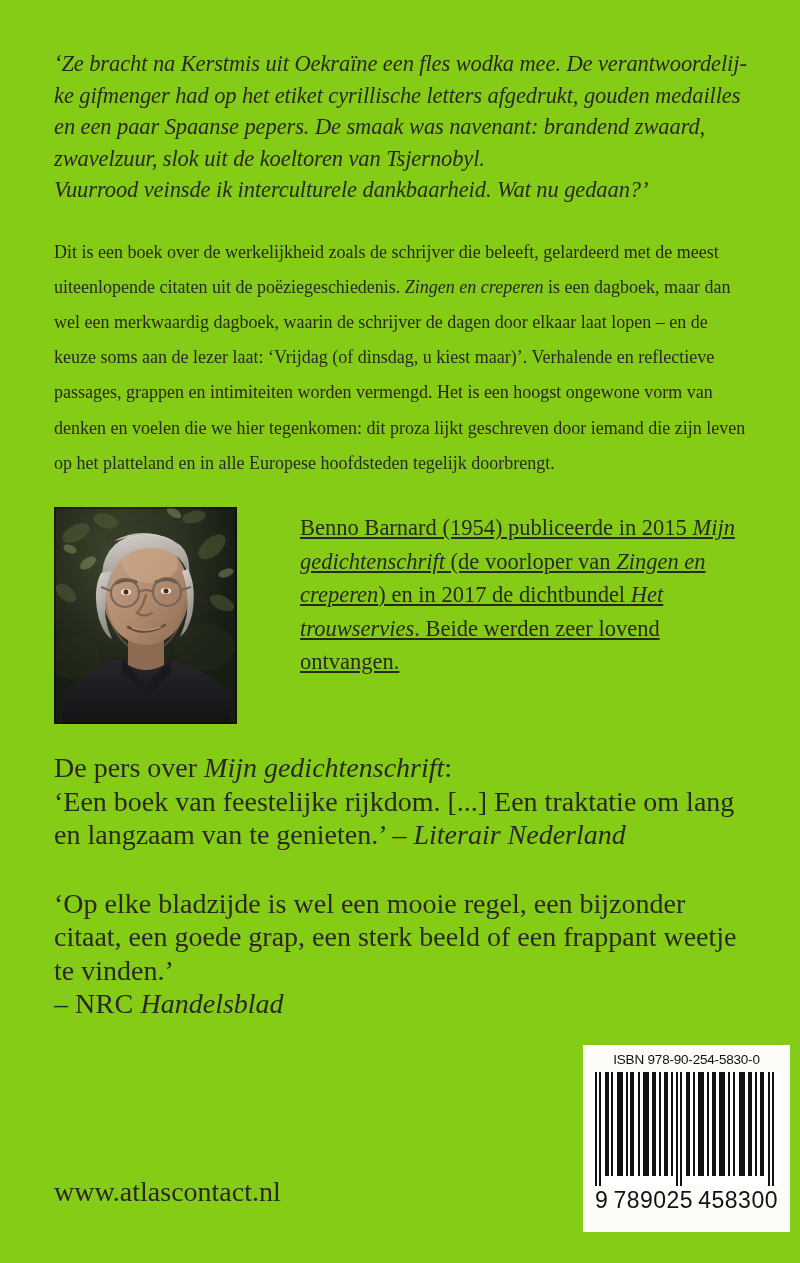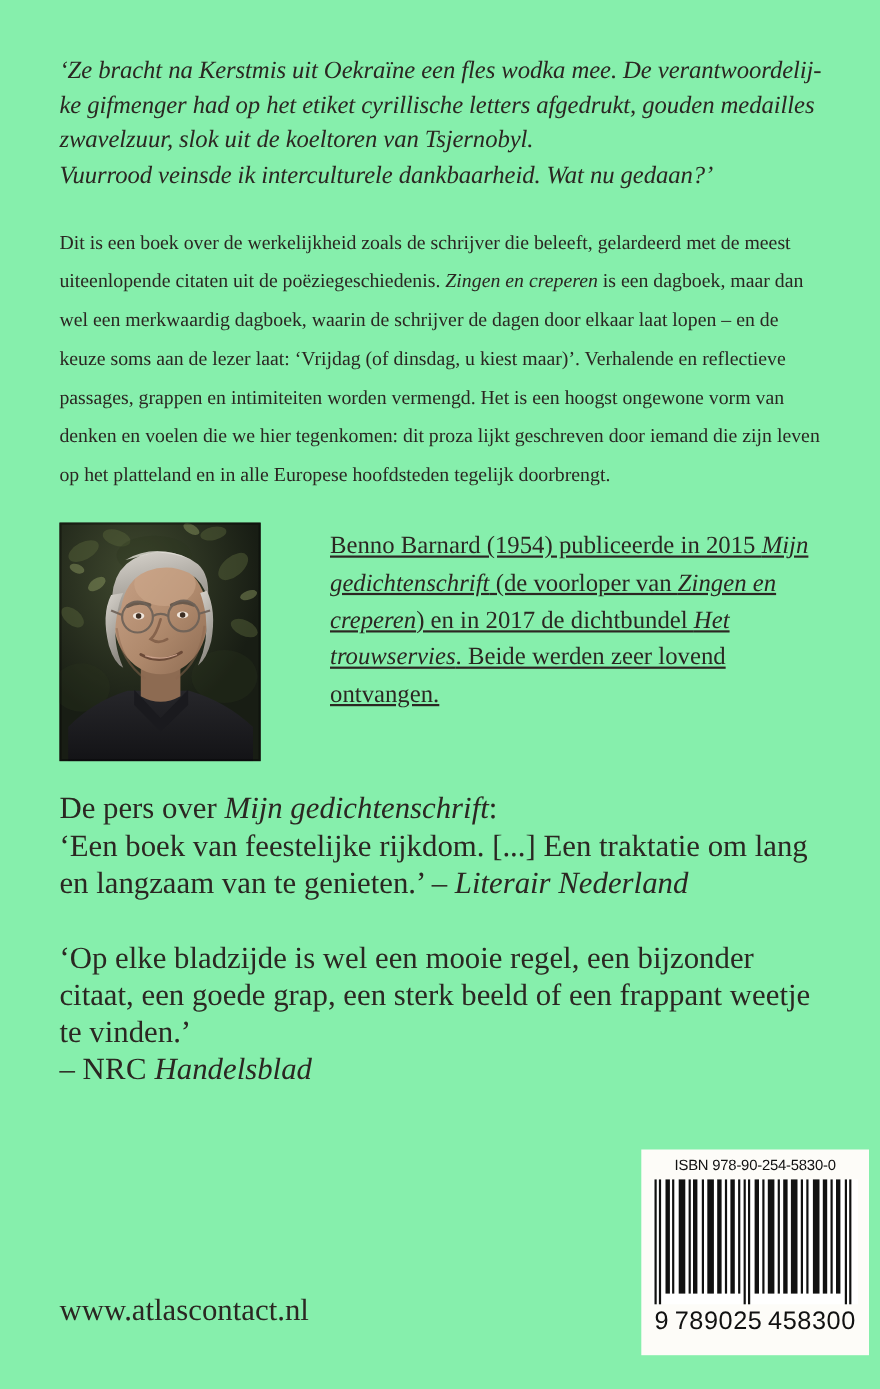"‘Ze bracht na Kerstmis uit" .page { background: #86efac -> #84cc16 }
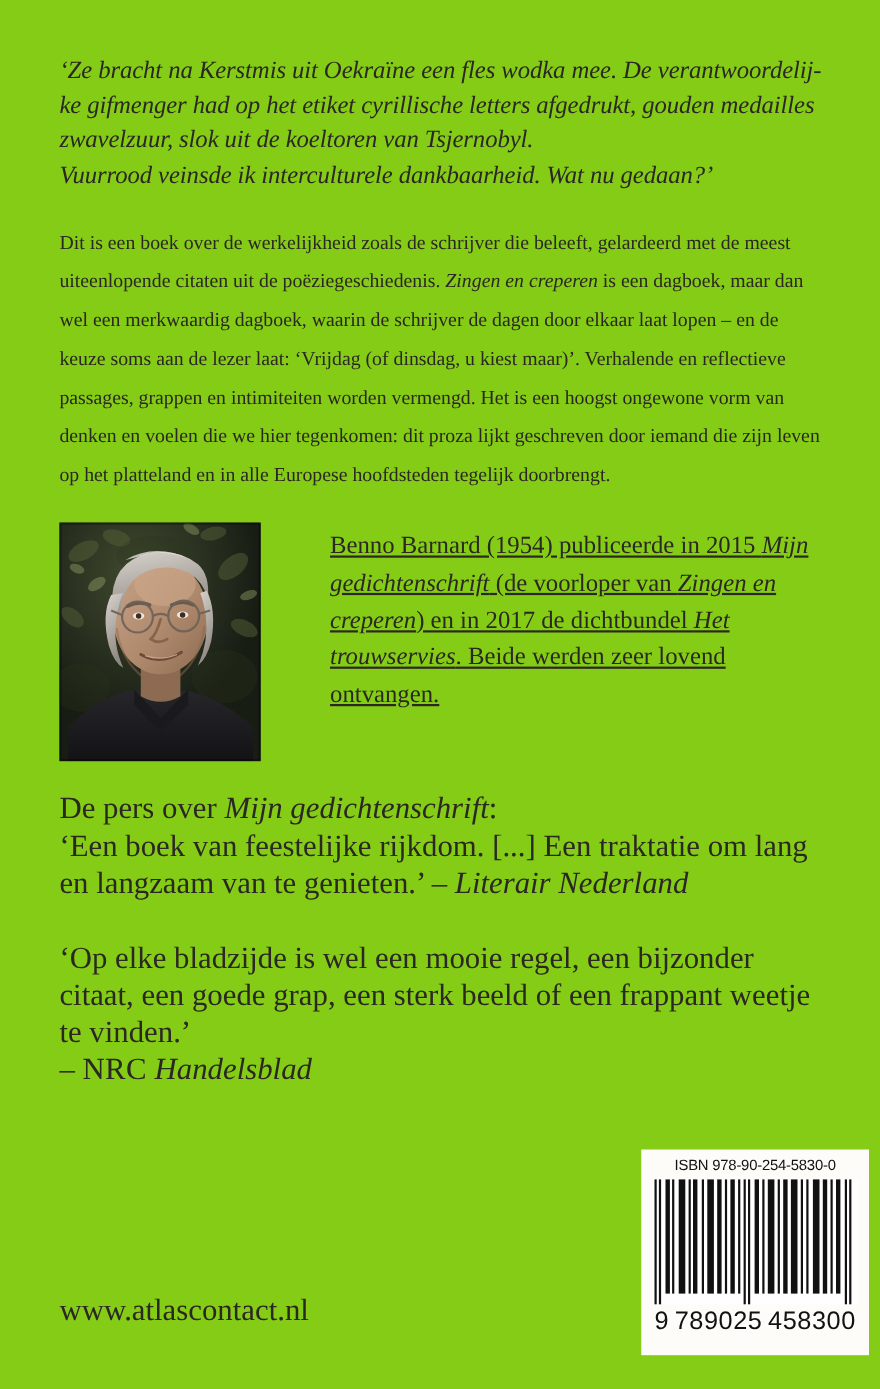"en een paar Spaanse pepers." div { html: none -> <div>en een paar Spaanse pepers. De smaak was navenant: brandend zwaard,</div> }
